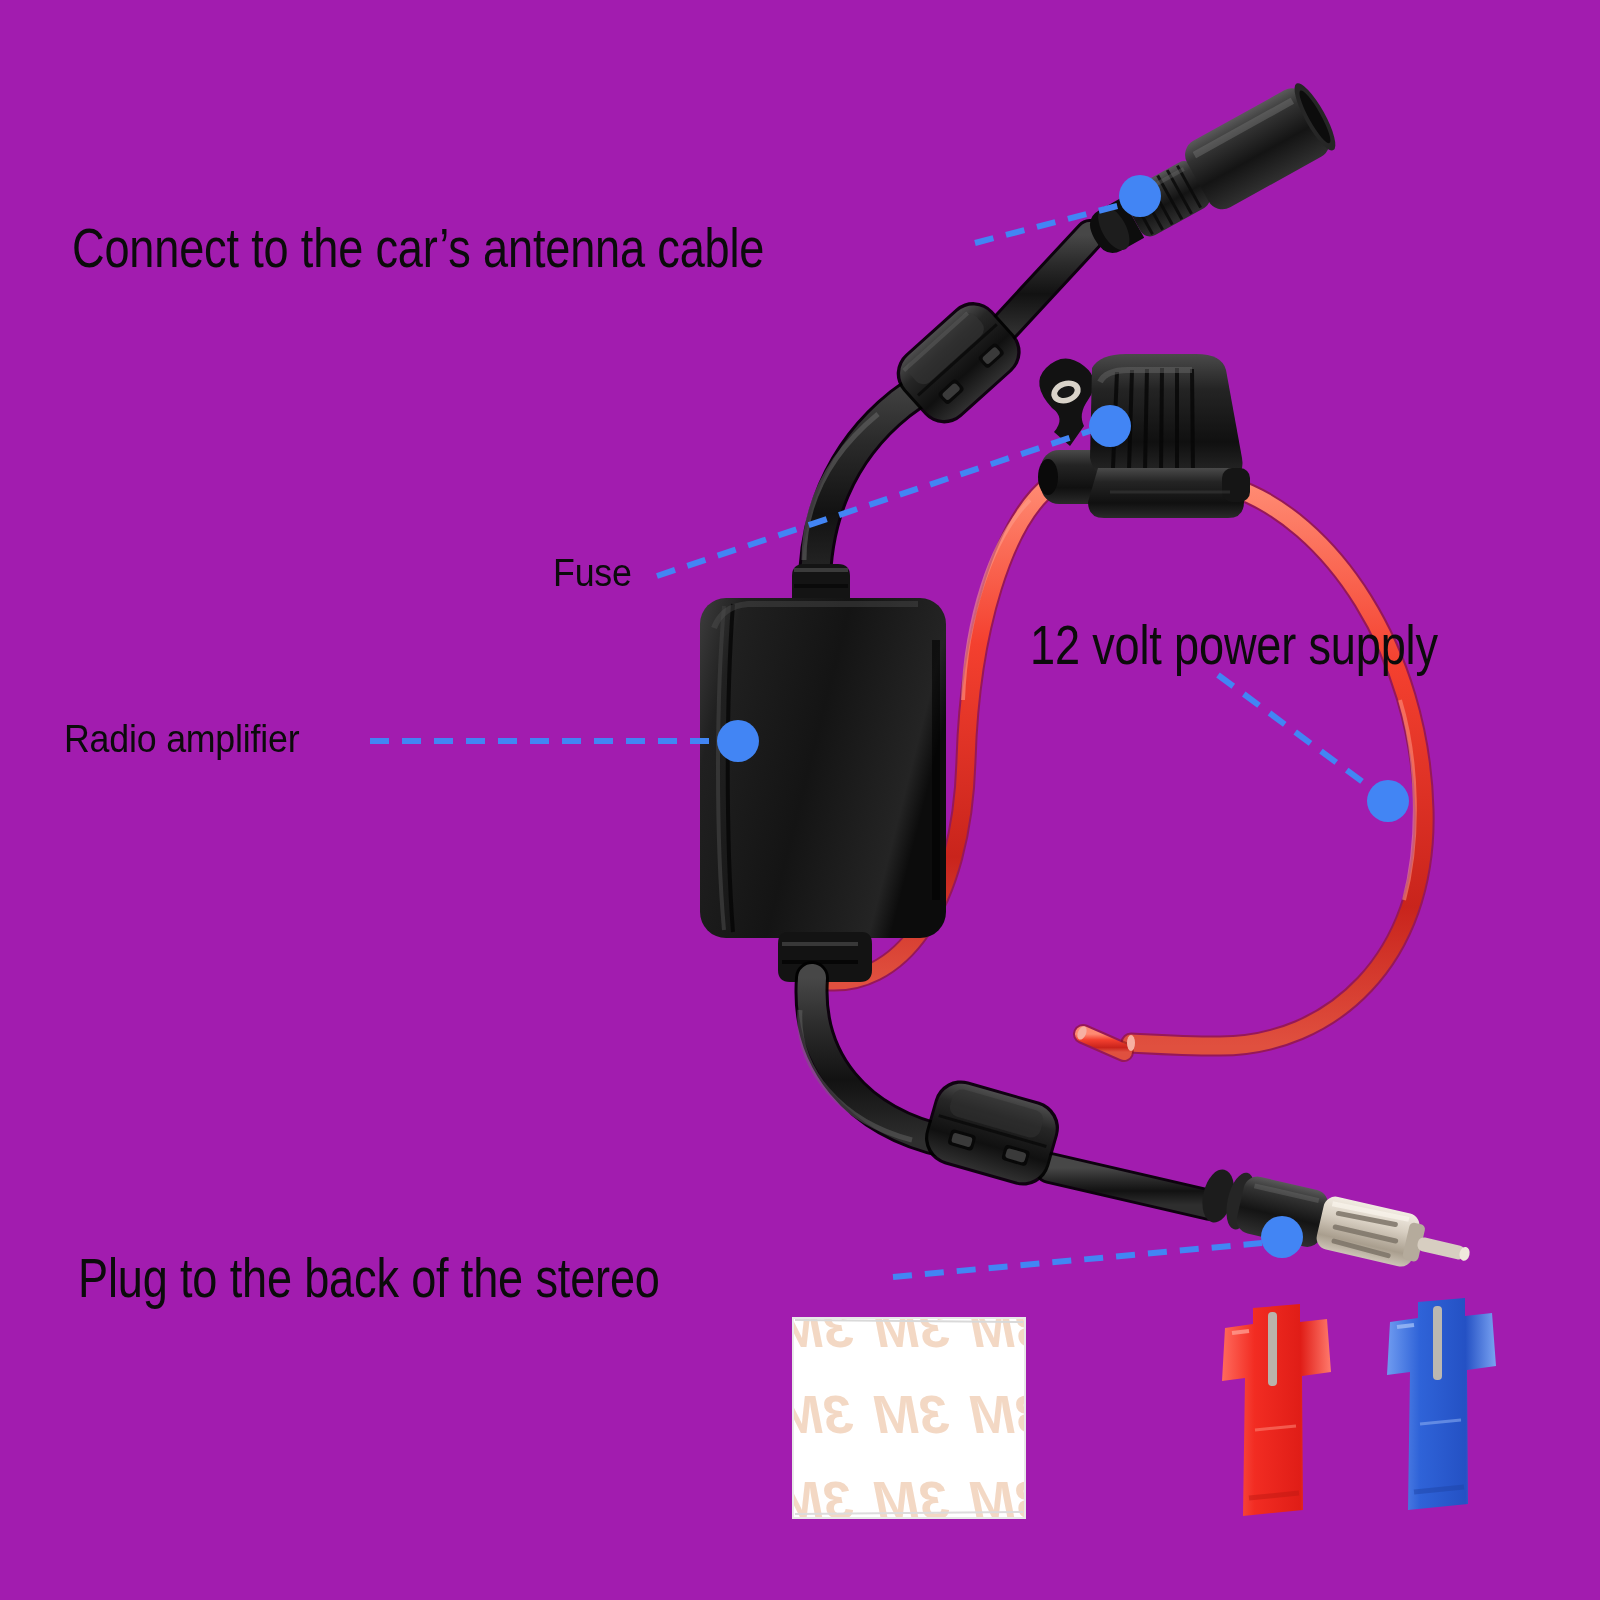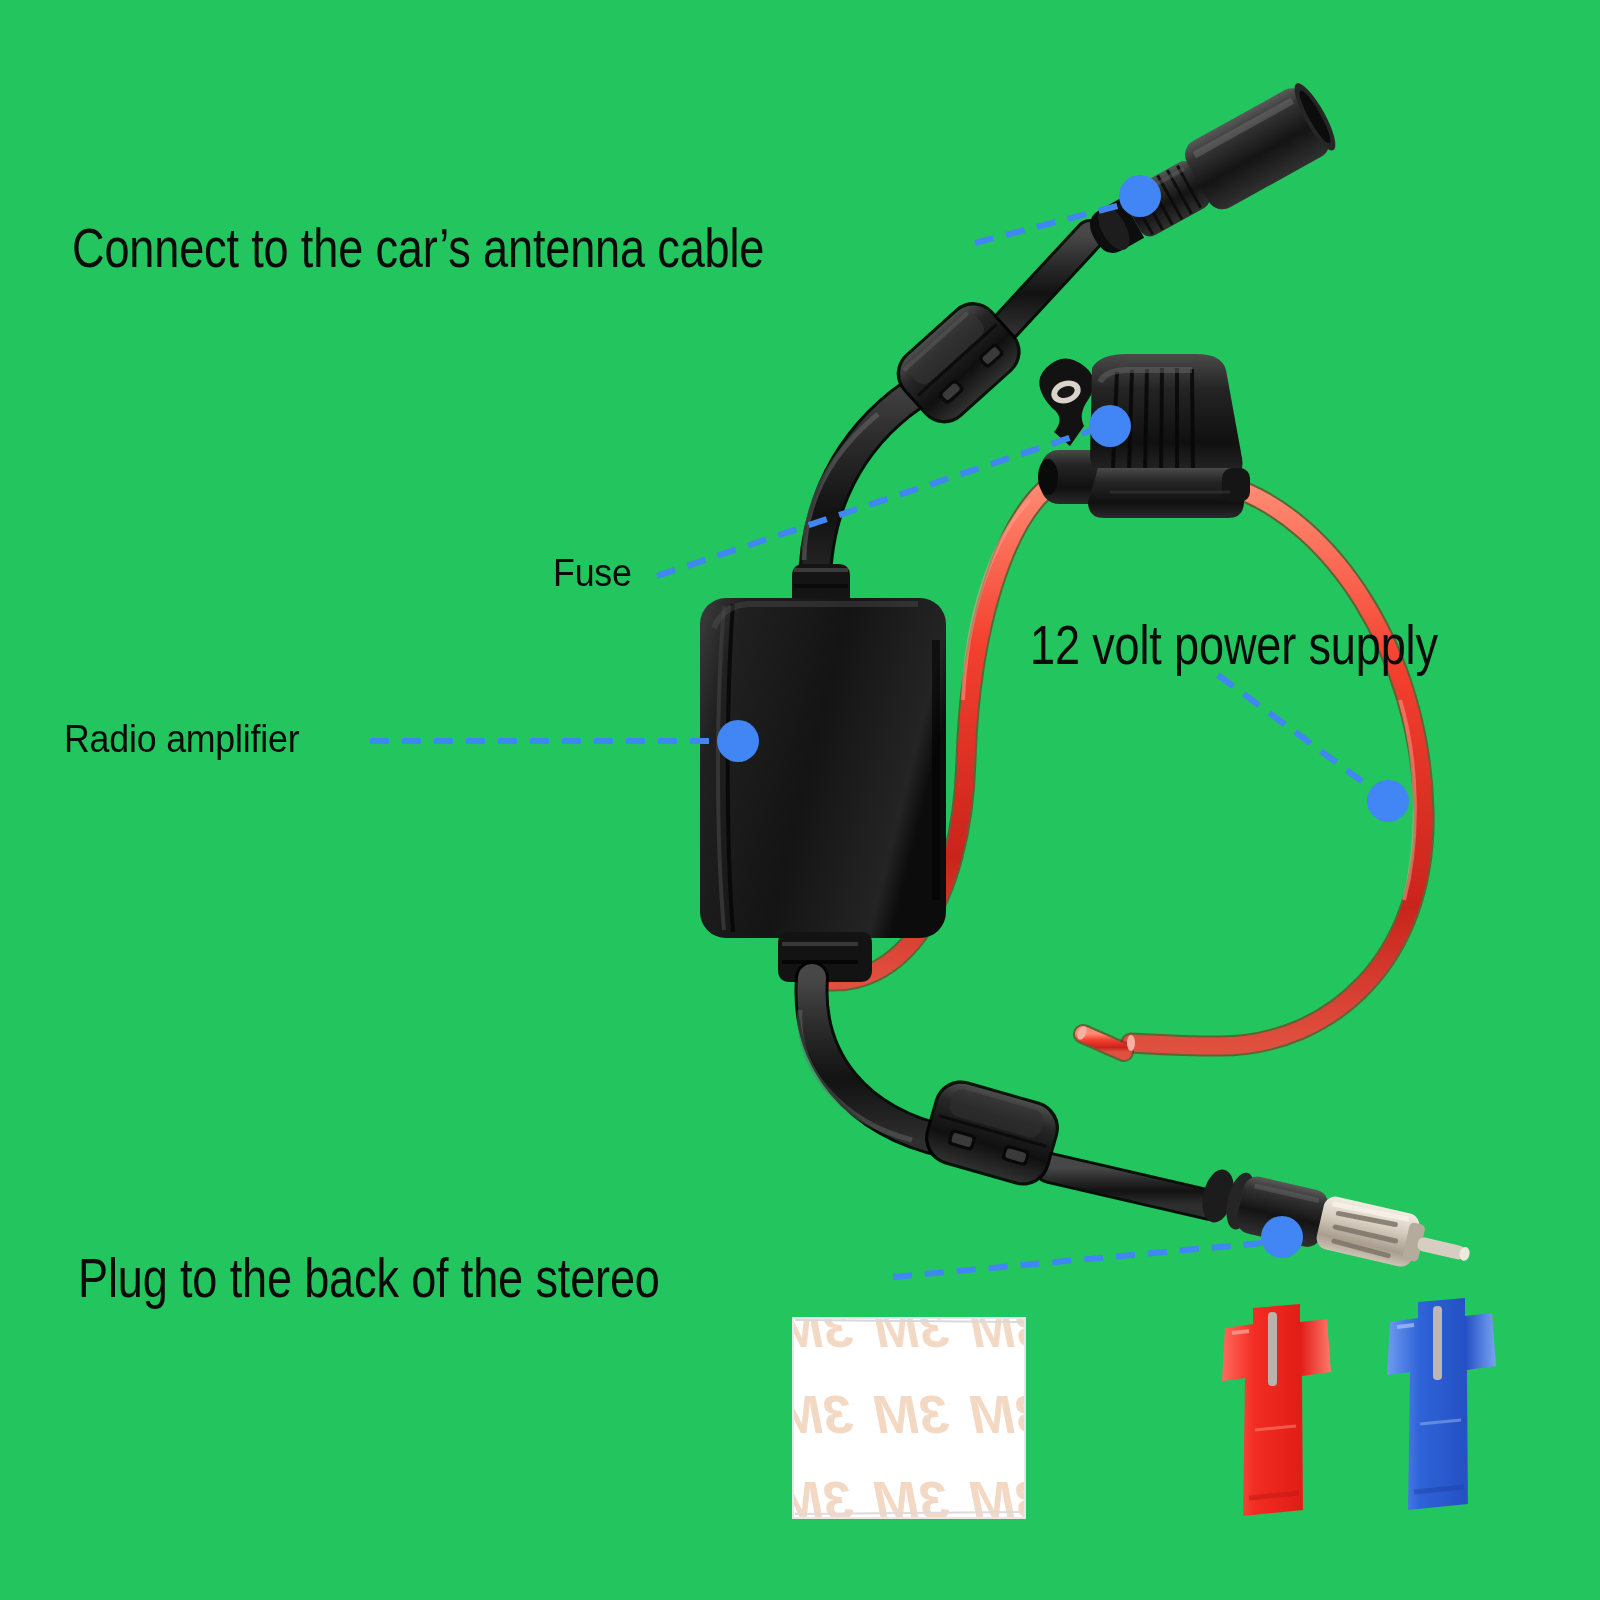"Connect to the car’s antenna" #stage { background: #22c55e -> #a21caf }
